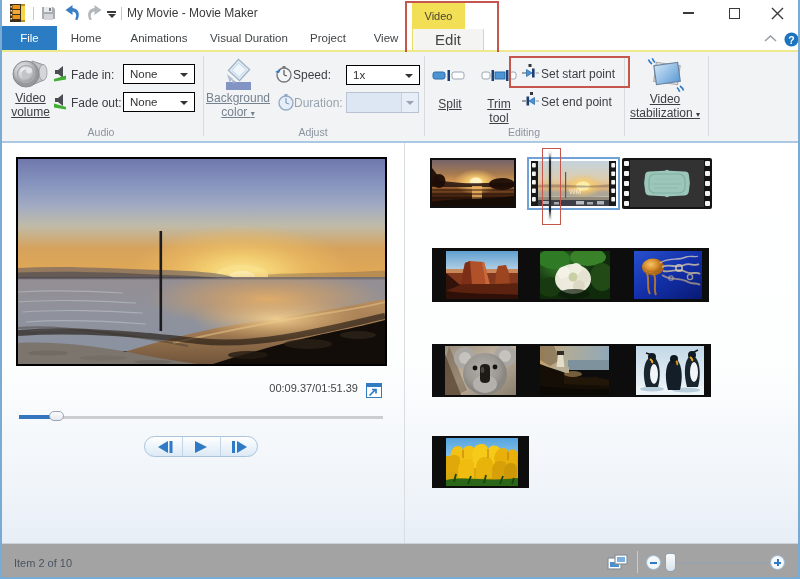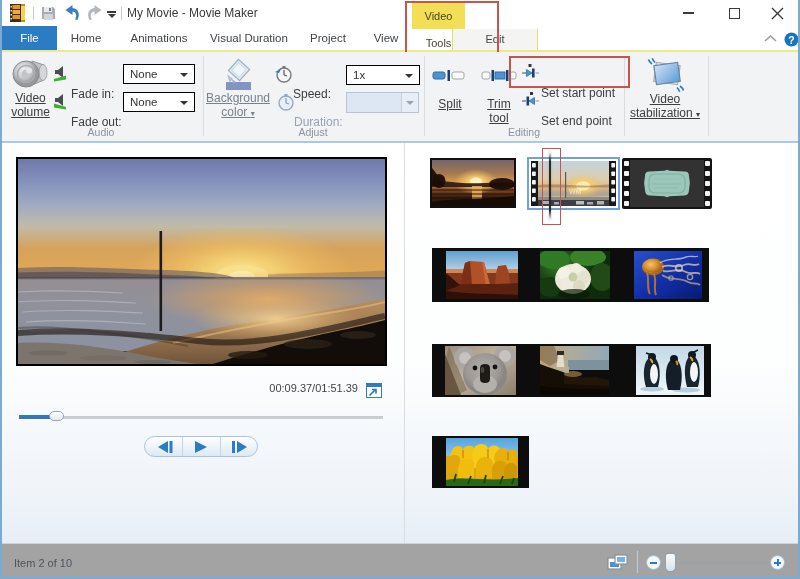"Edit" #vt-edit { font-size: 11px -> 15px; margin-left: 40px -> none; width: 86px -> 72px }
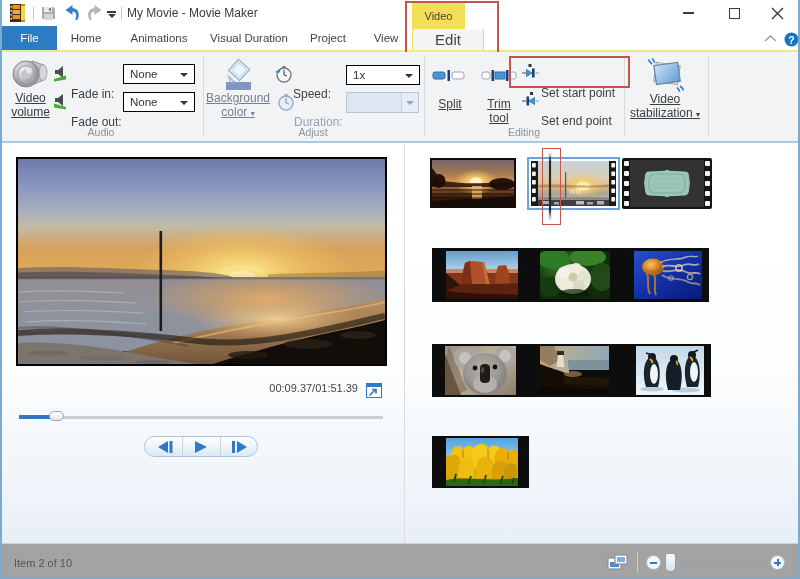"Fade in:" .rtext { margin-top: 19px -> none }
